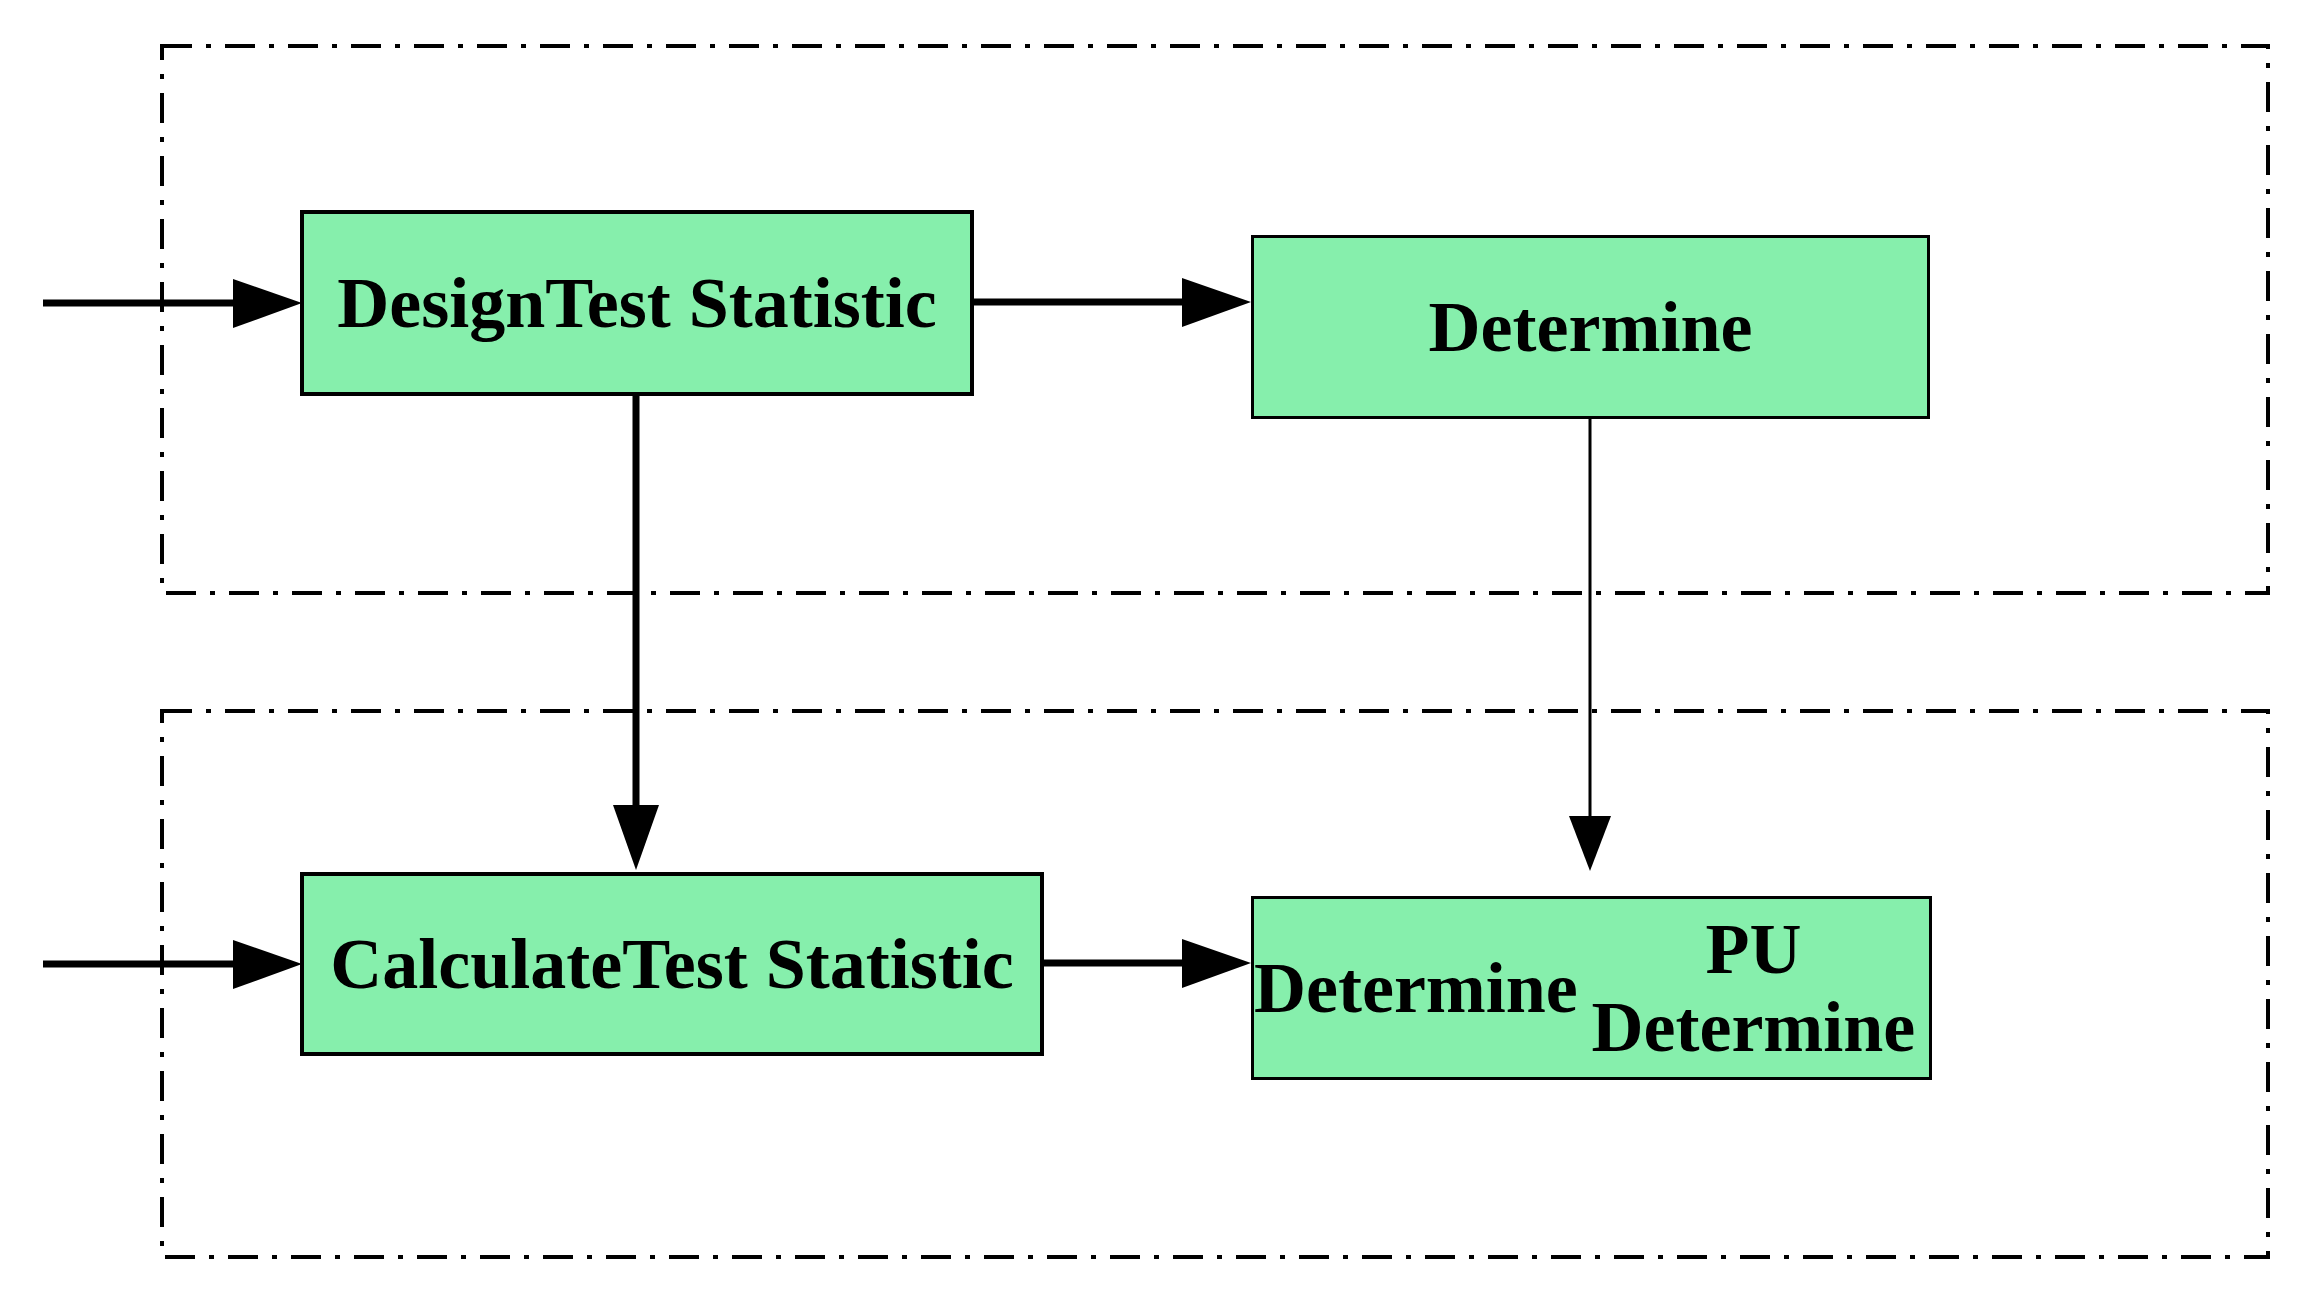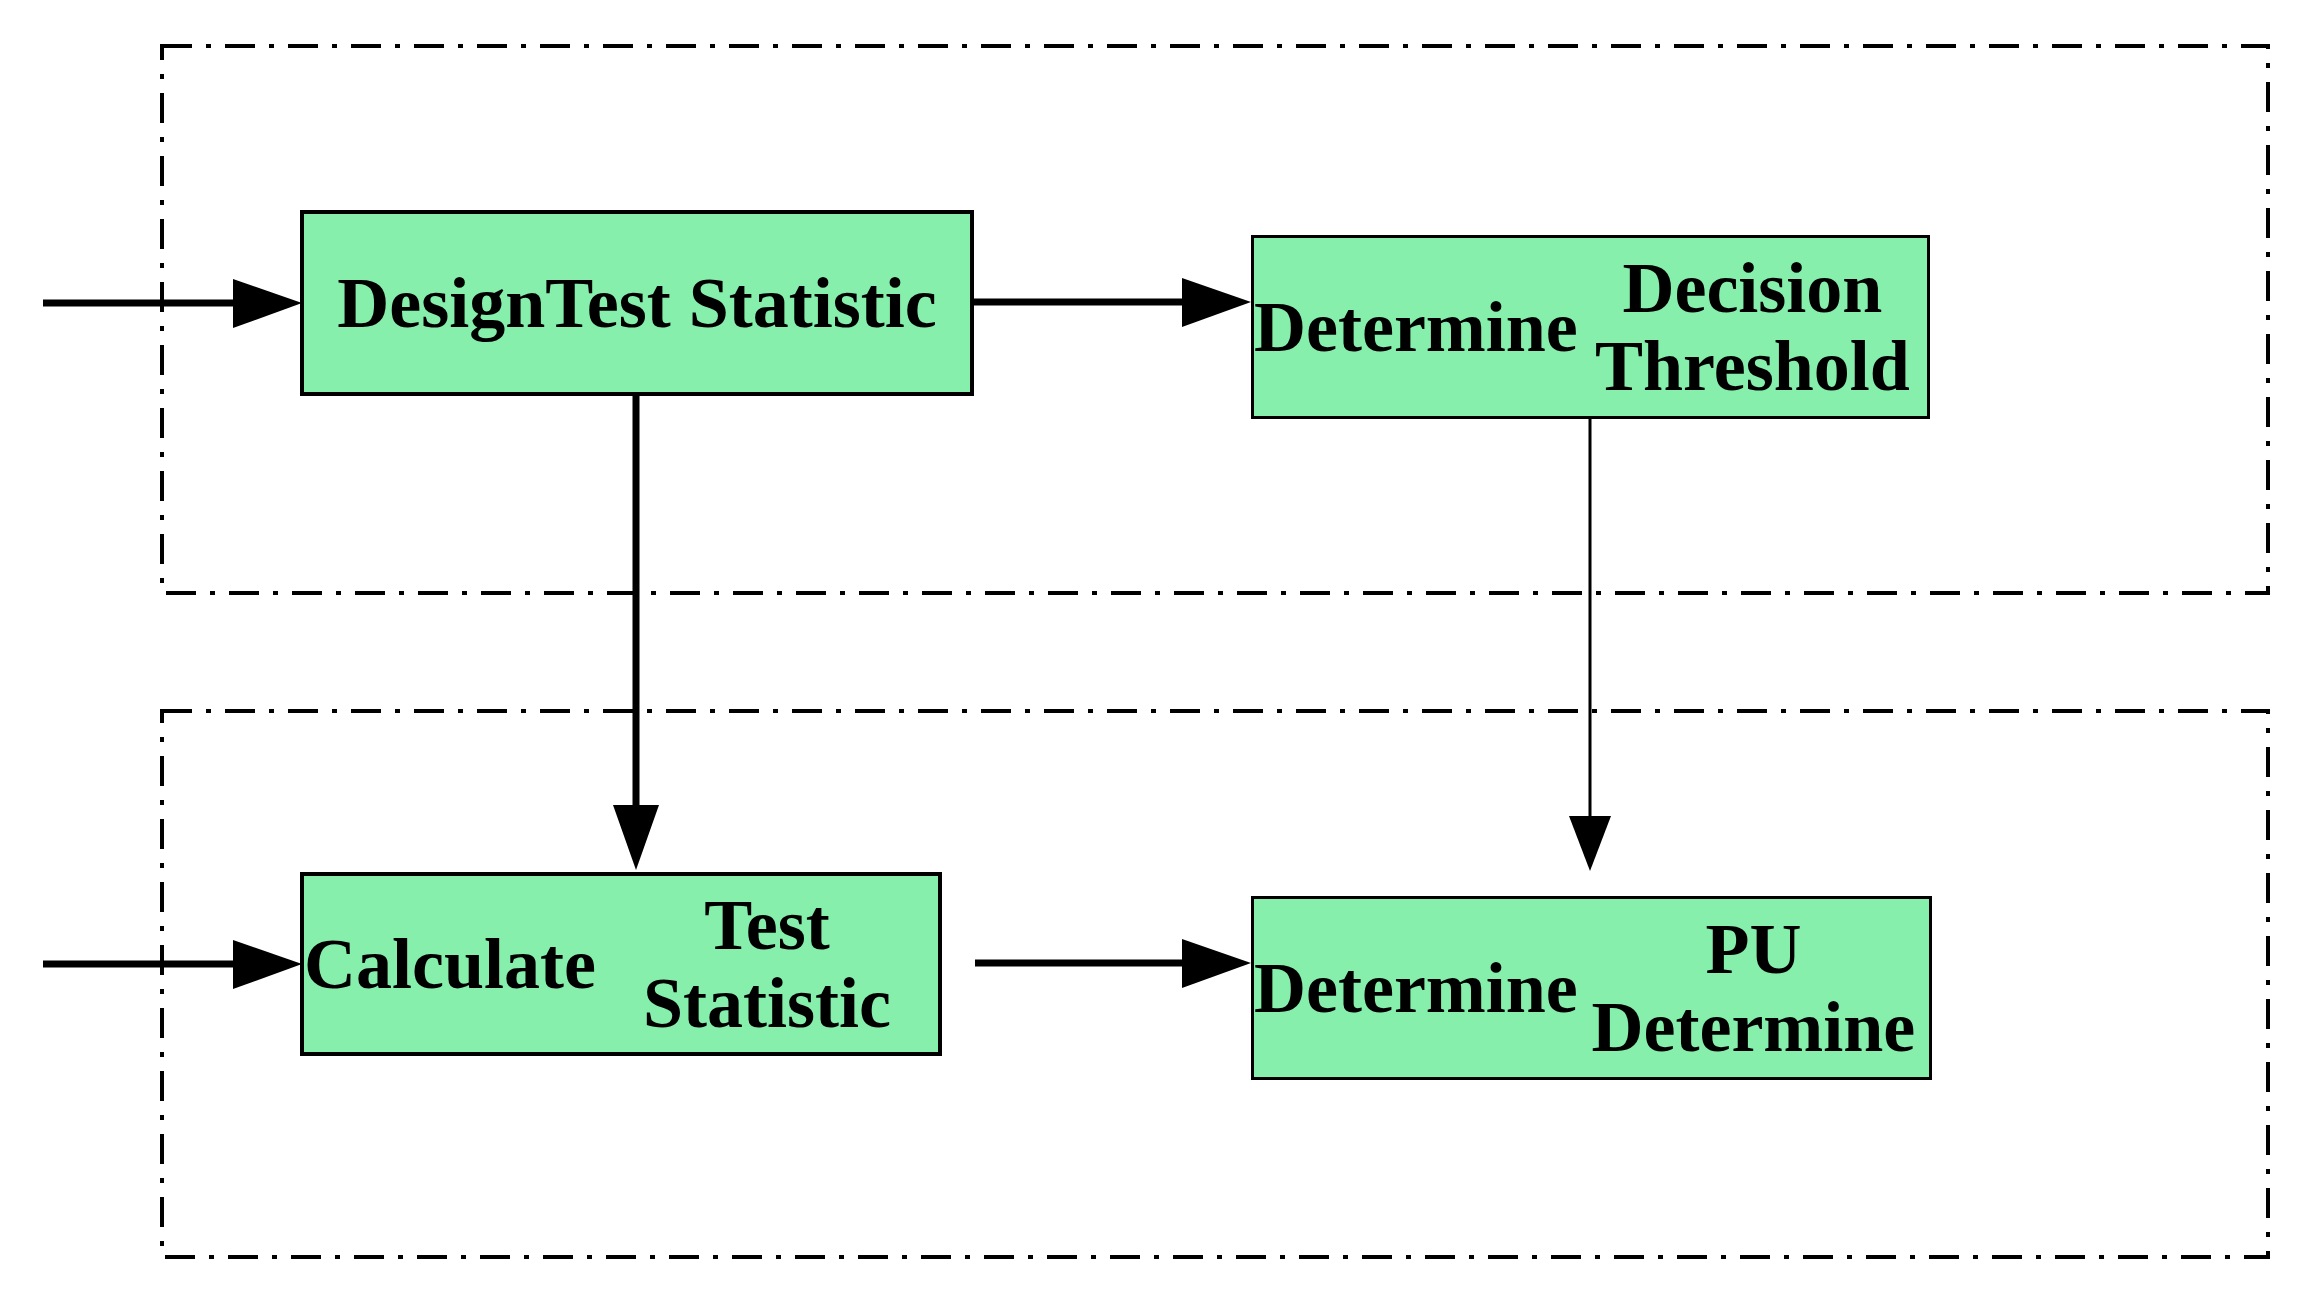"Decision Threshold" span { html: <span>Decision Threshold</span> -> none }
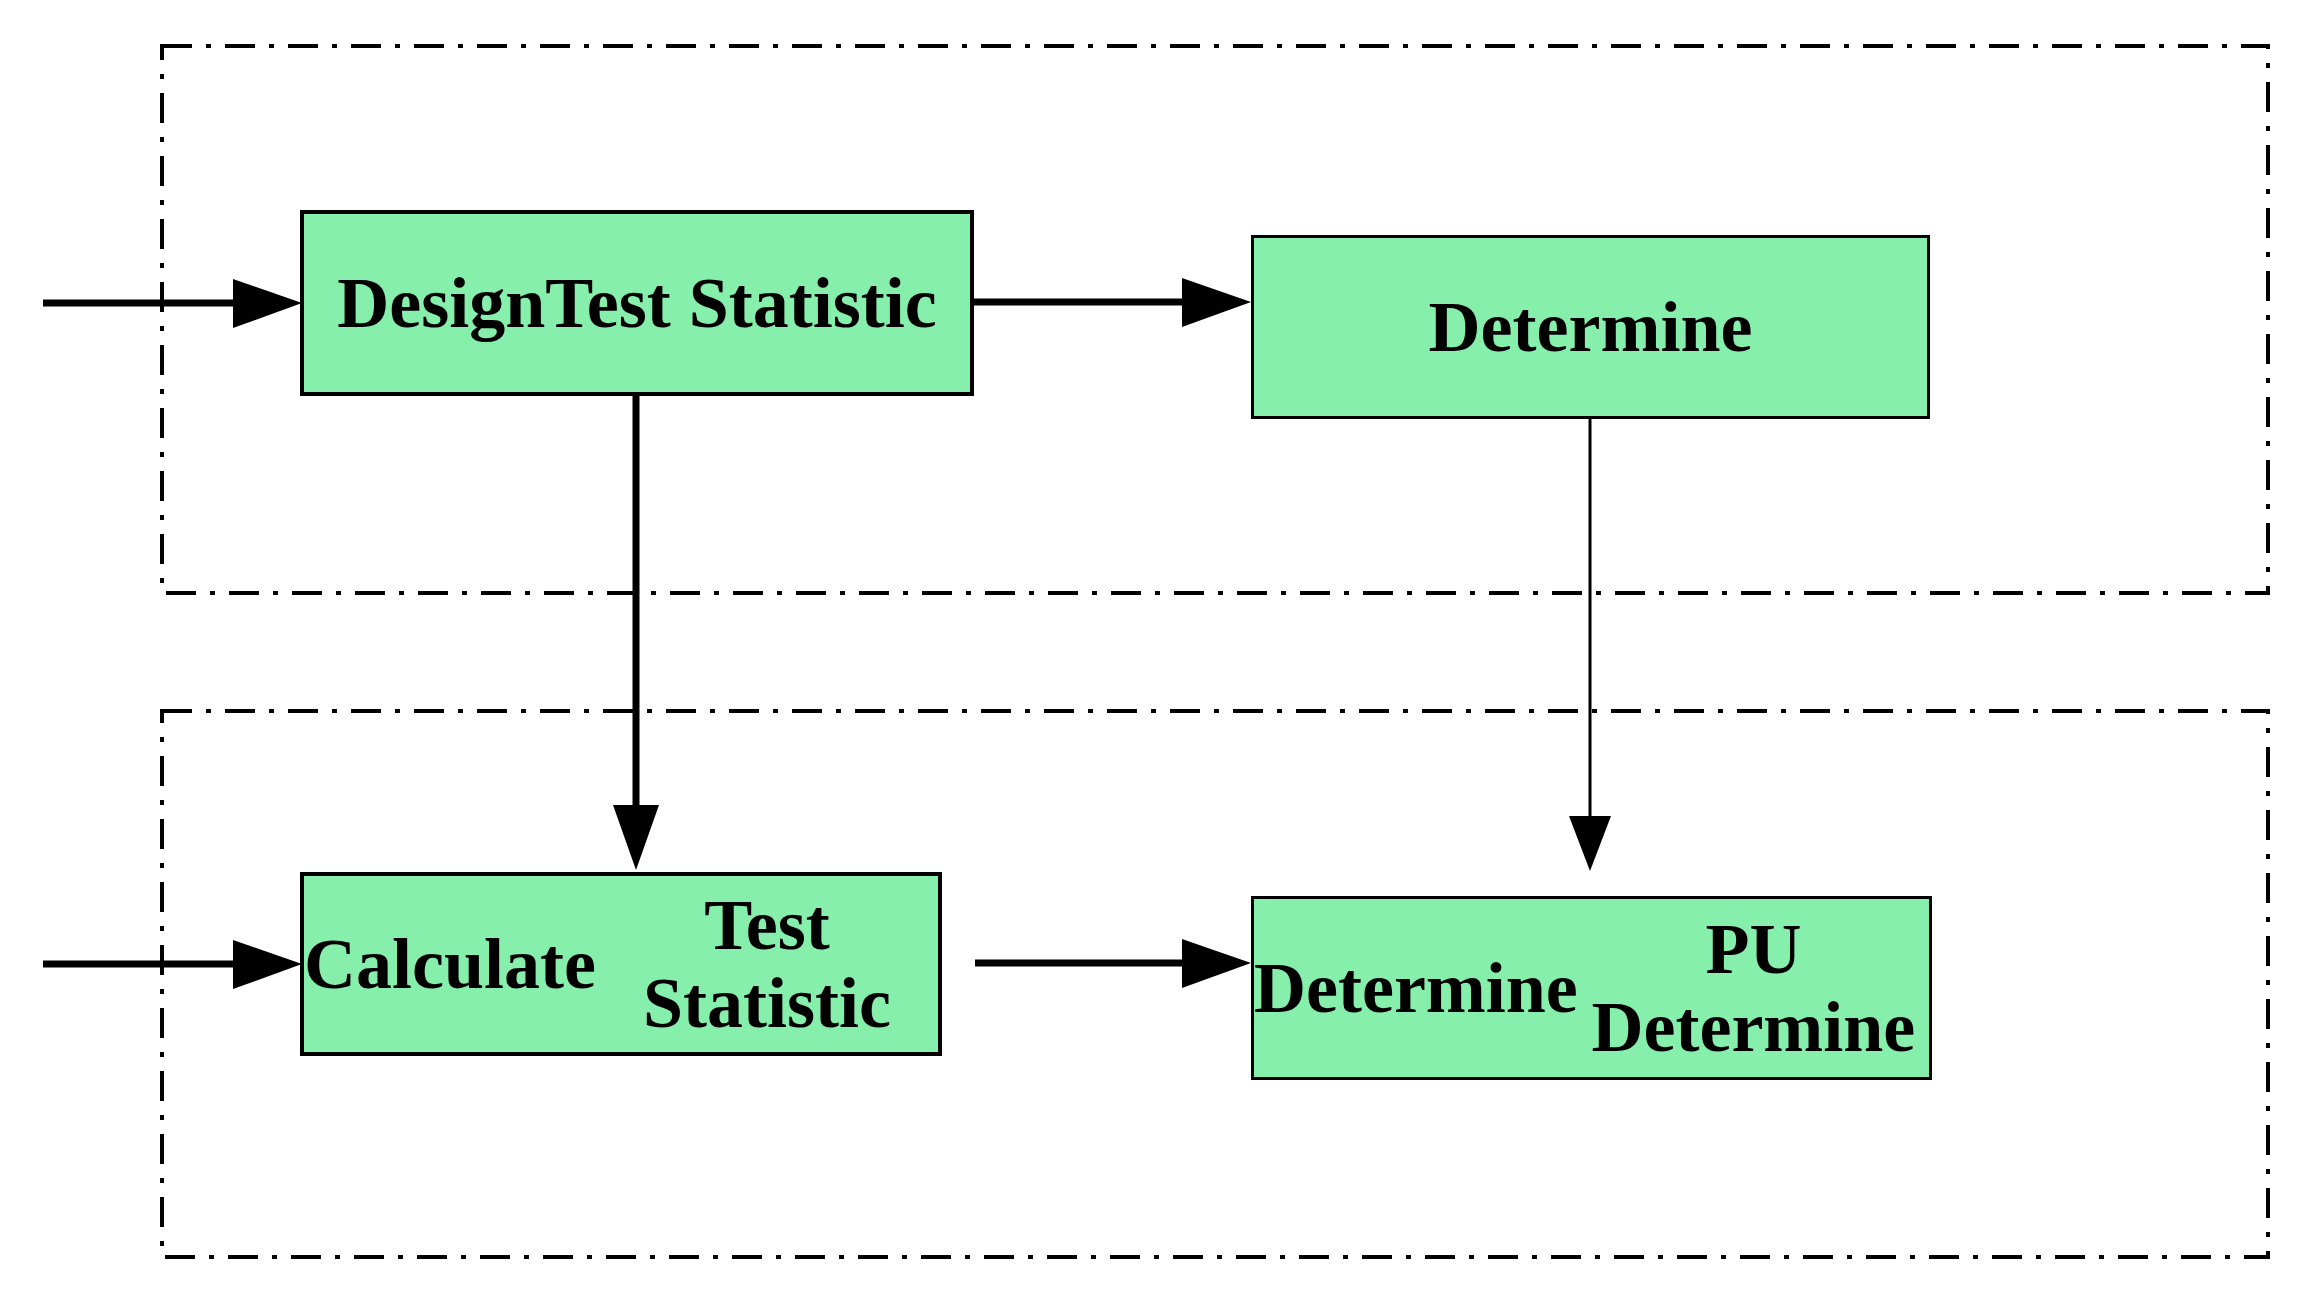"Calculate" .box-calculate-test-statistic { width: 642px -> 744px }
